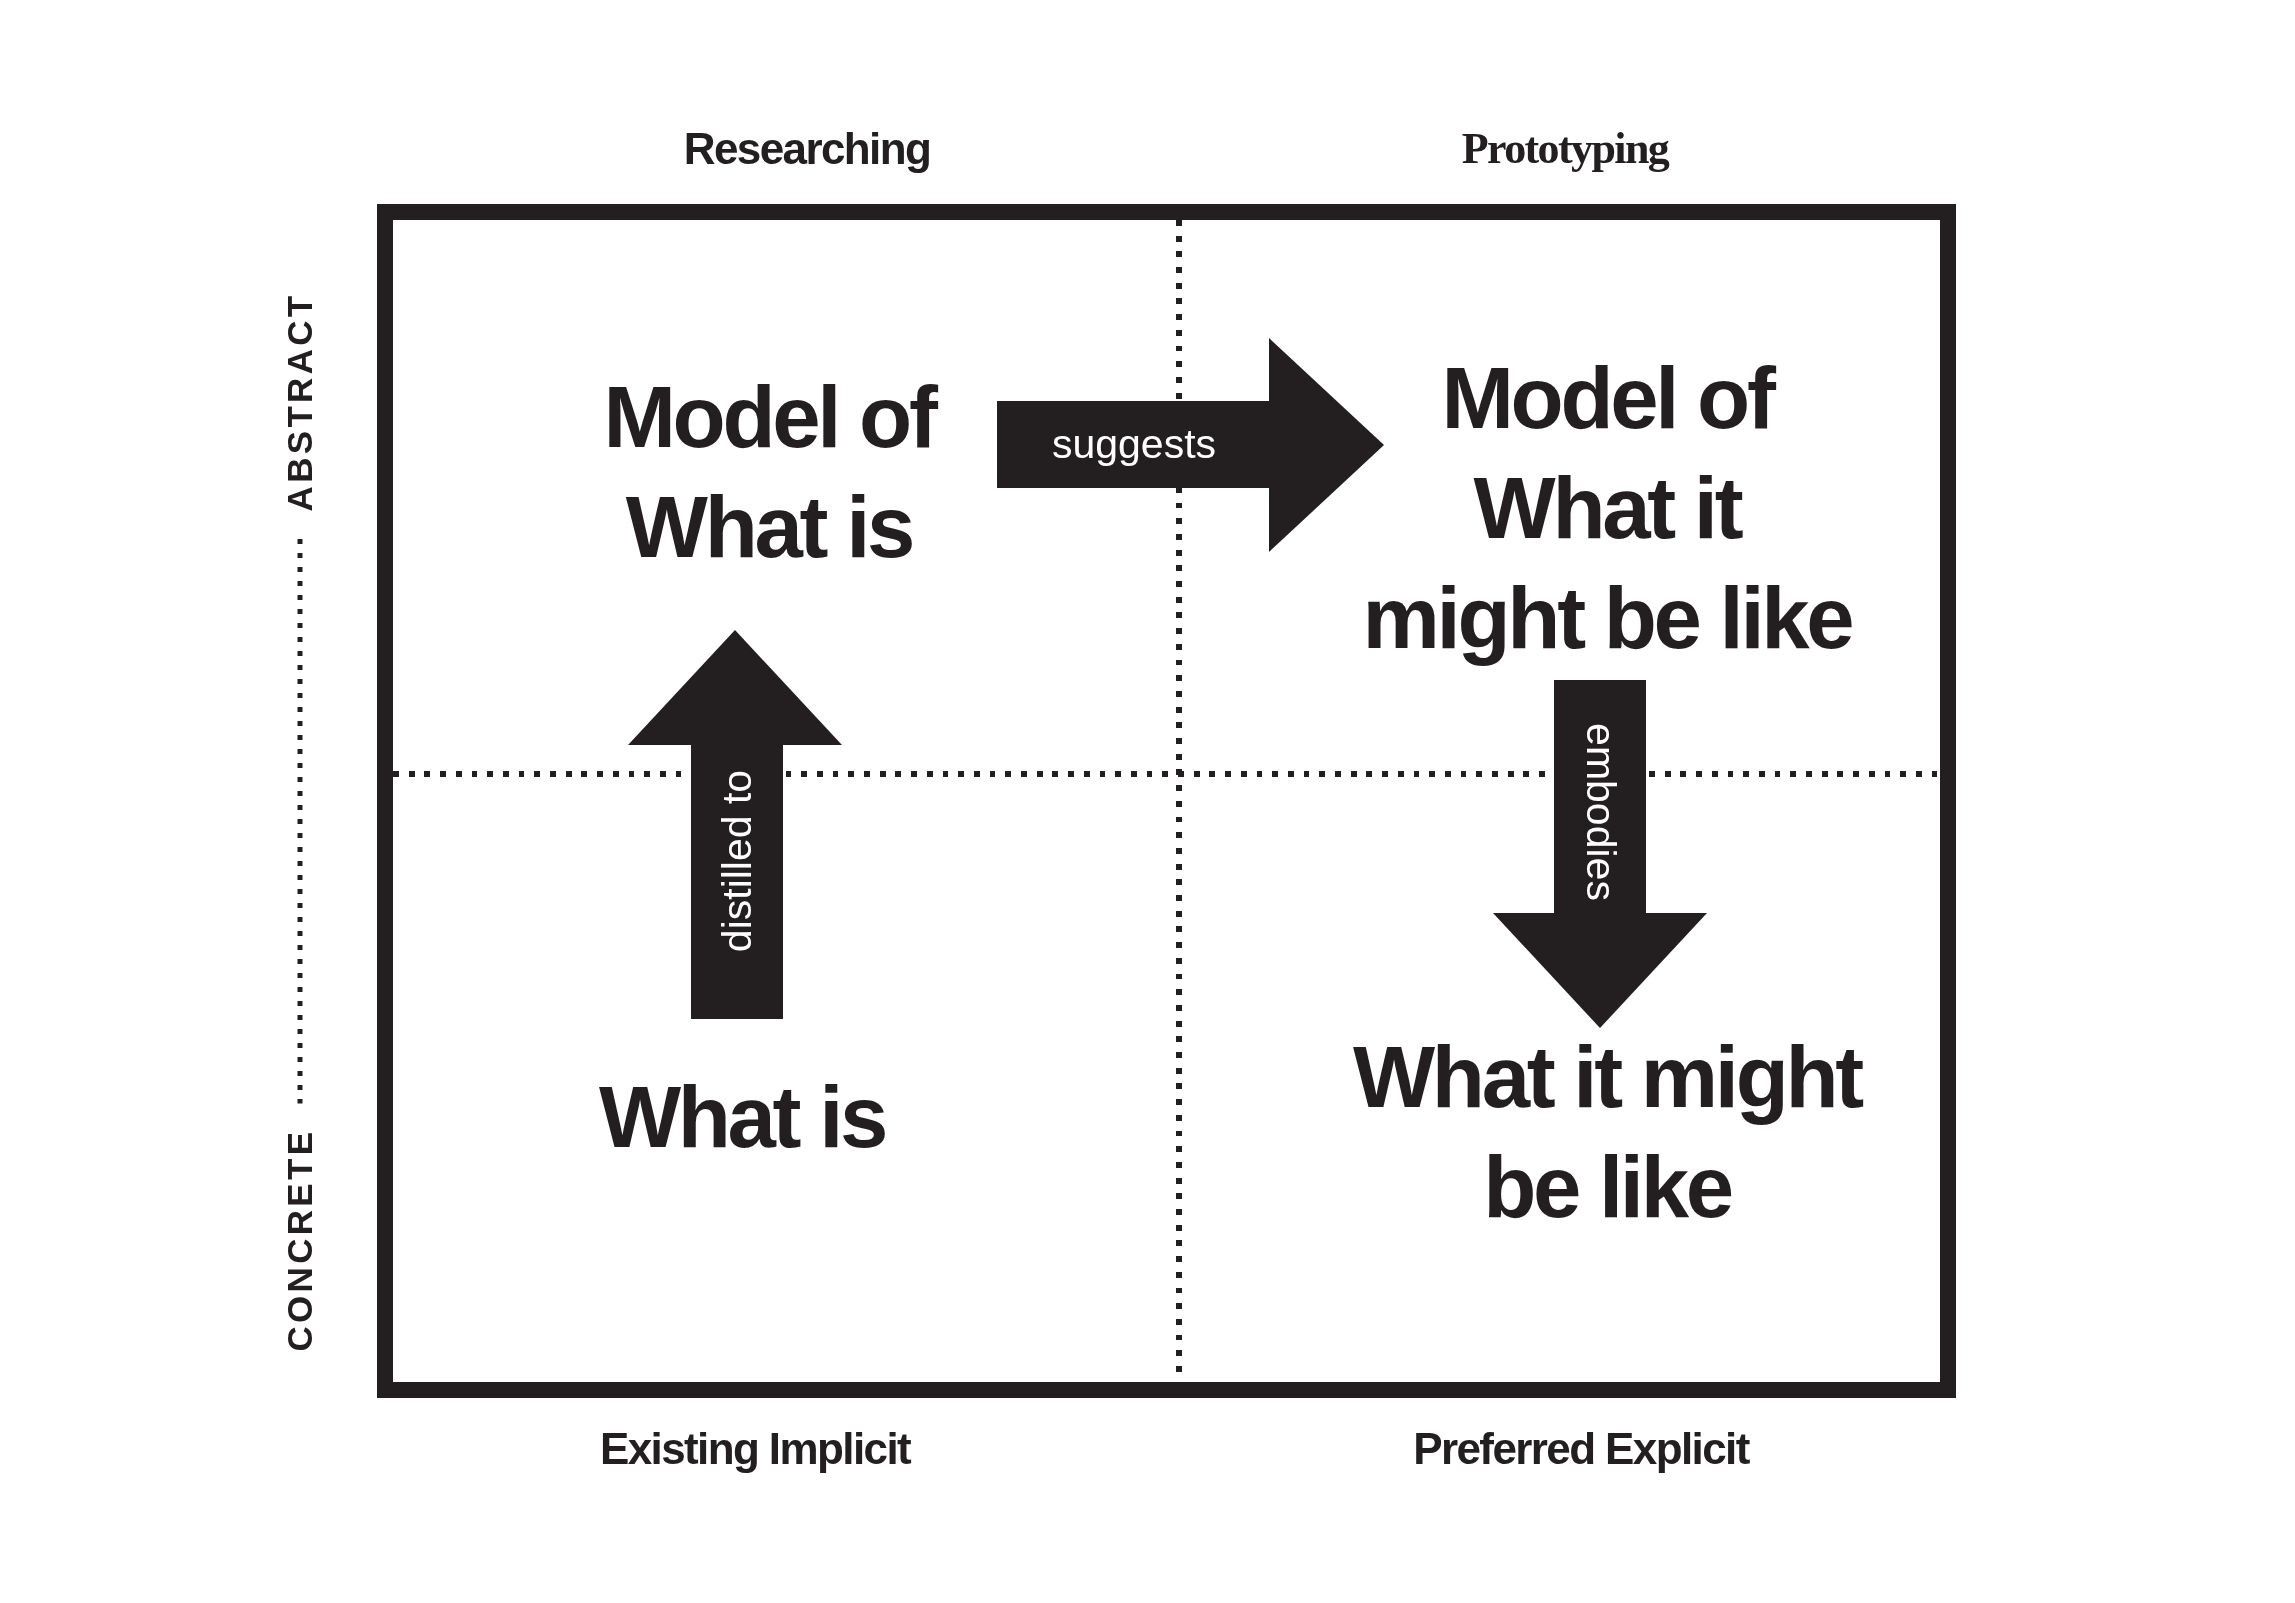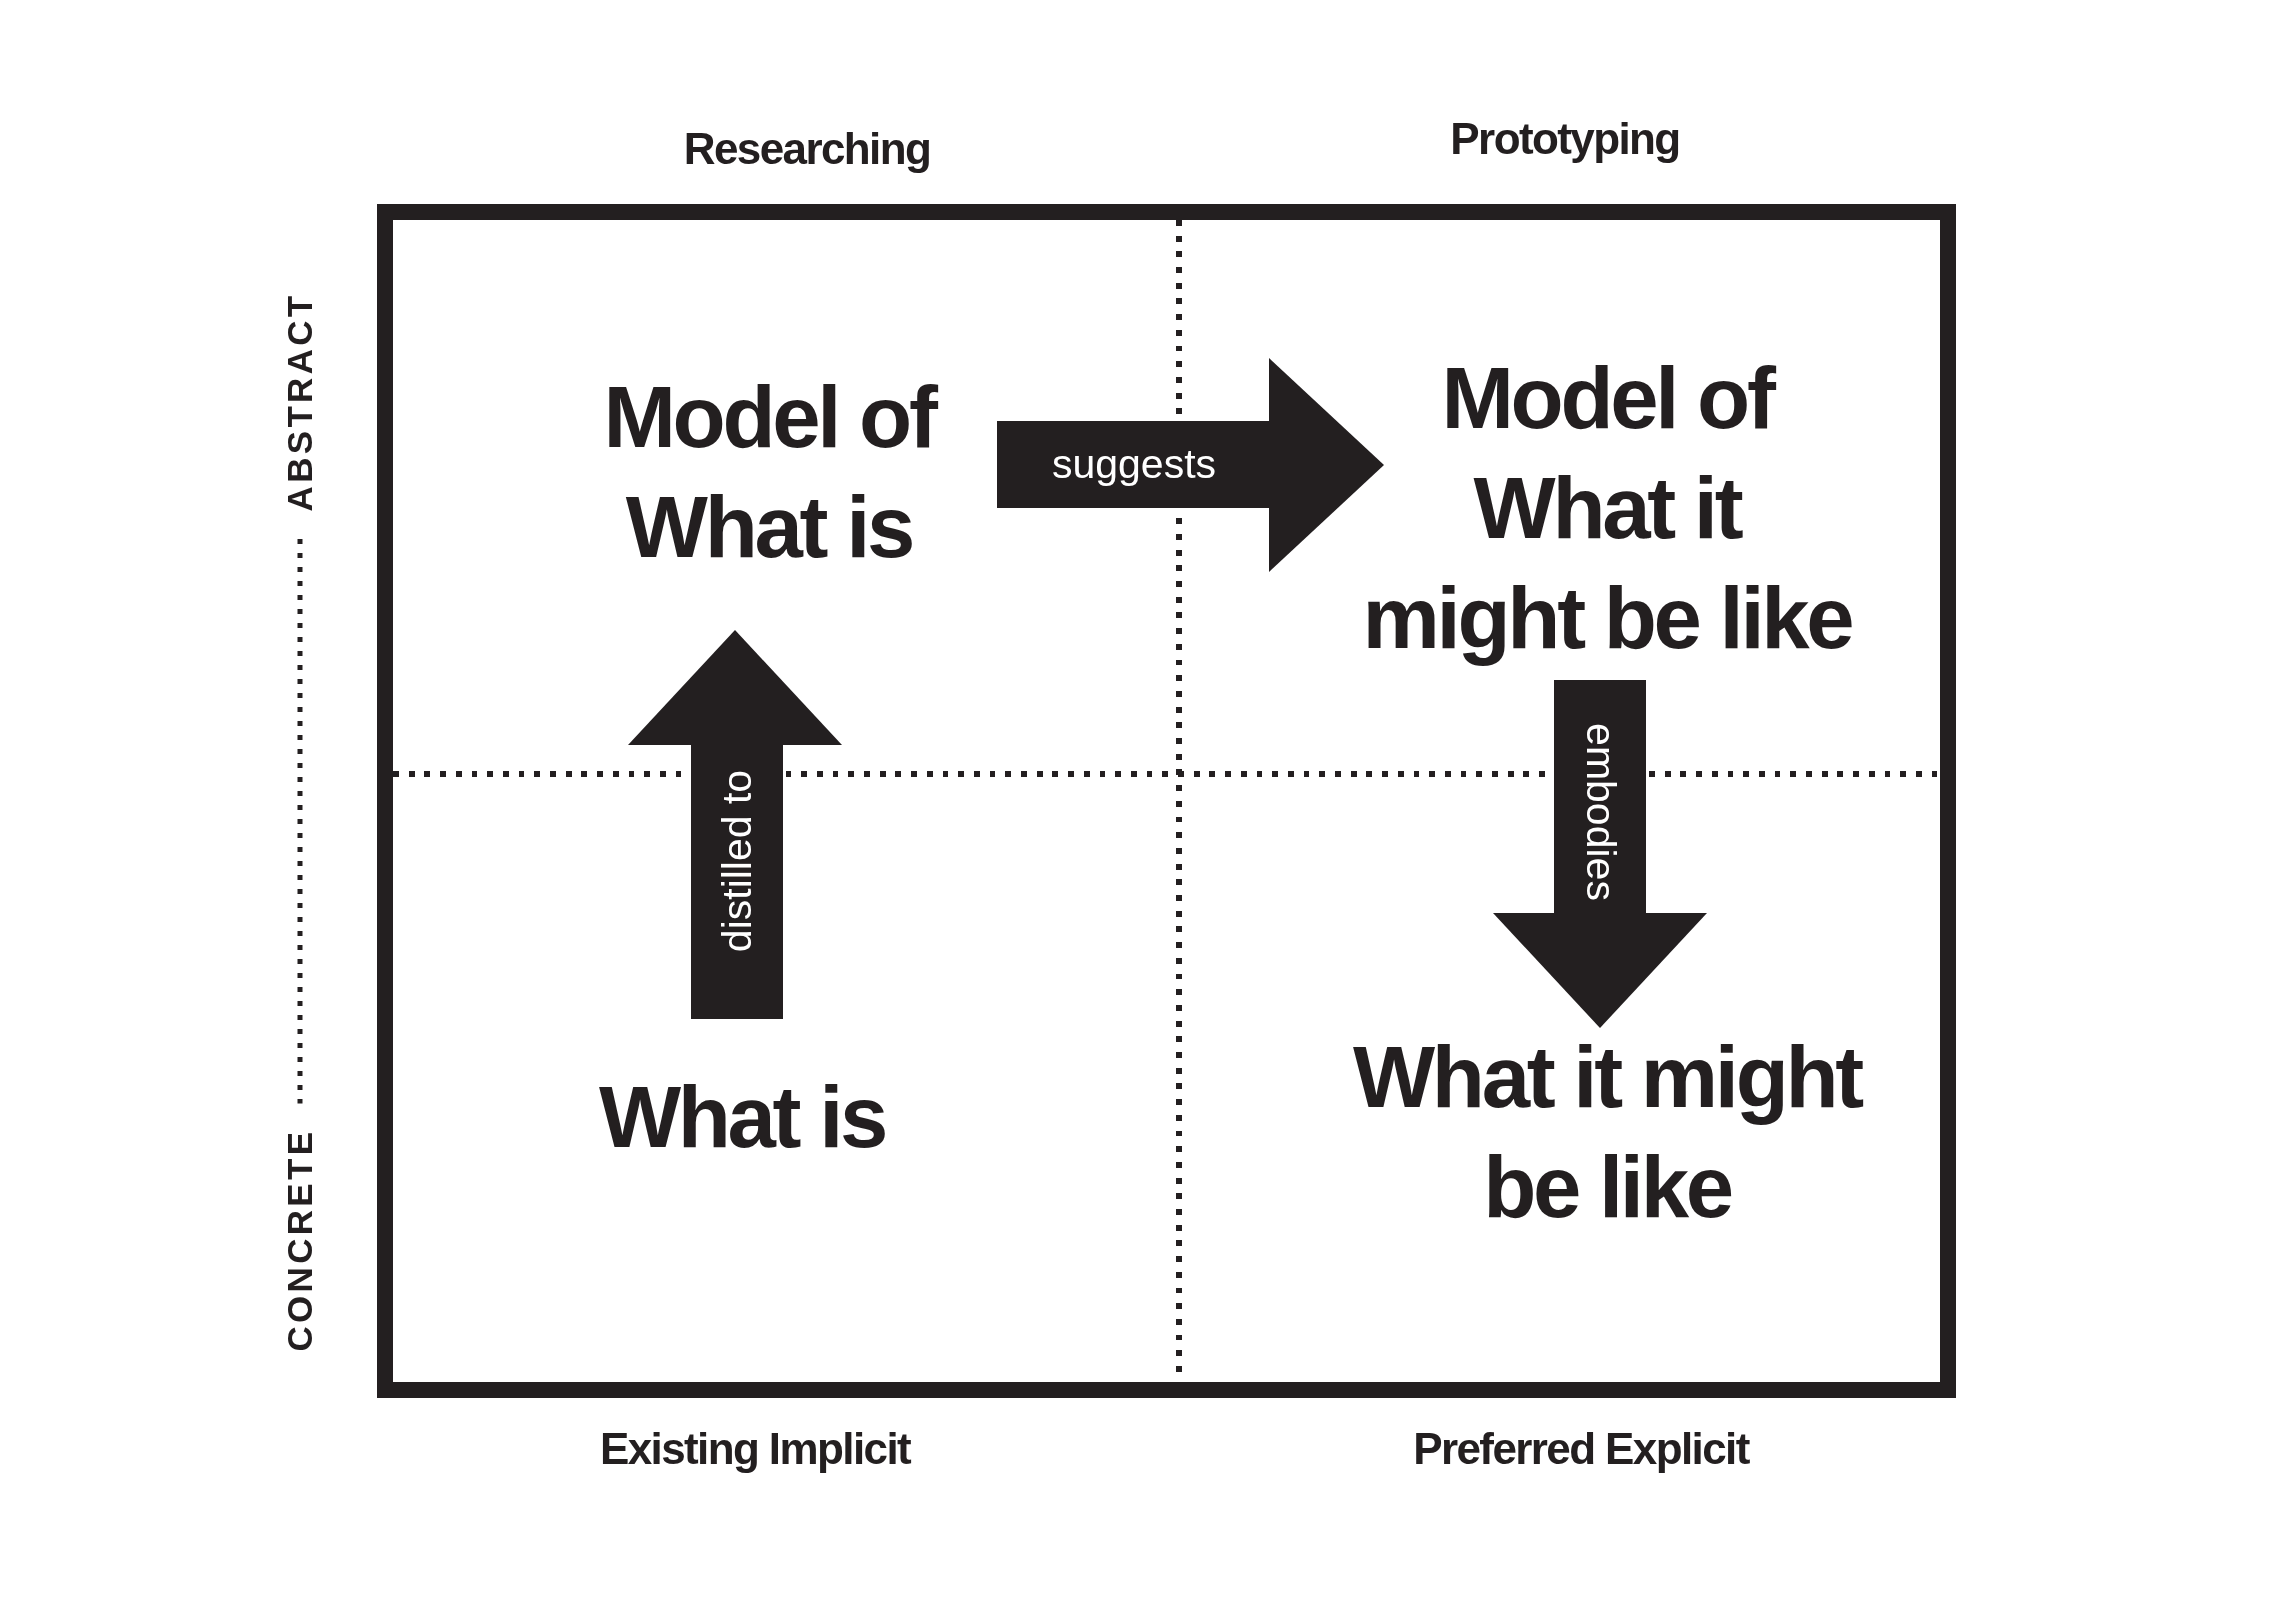"Prototyping" .phase-right { font-family: none -> Liberation Serif, serif; top: 109px -> 119px }
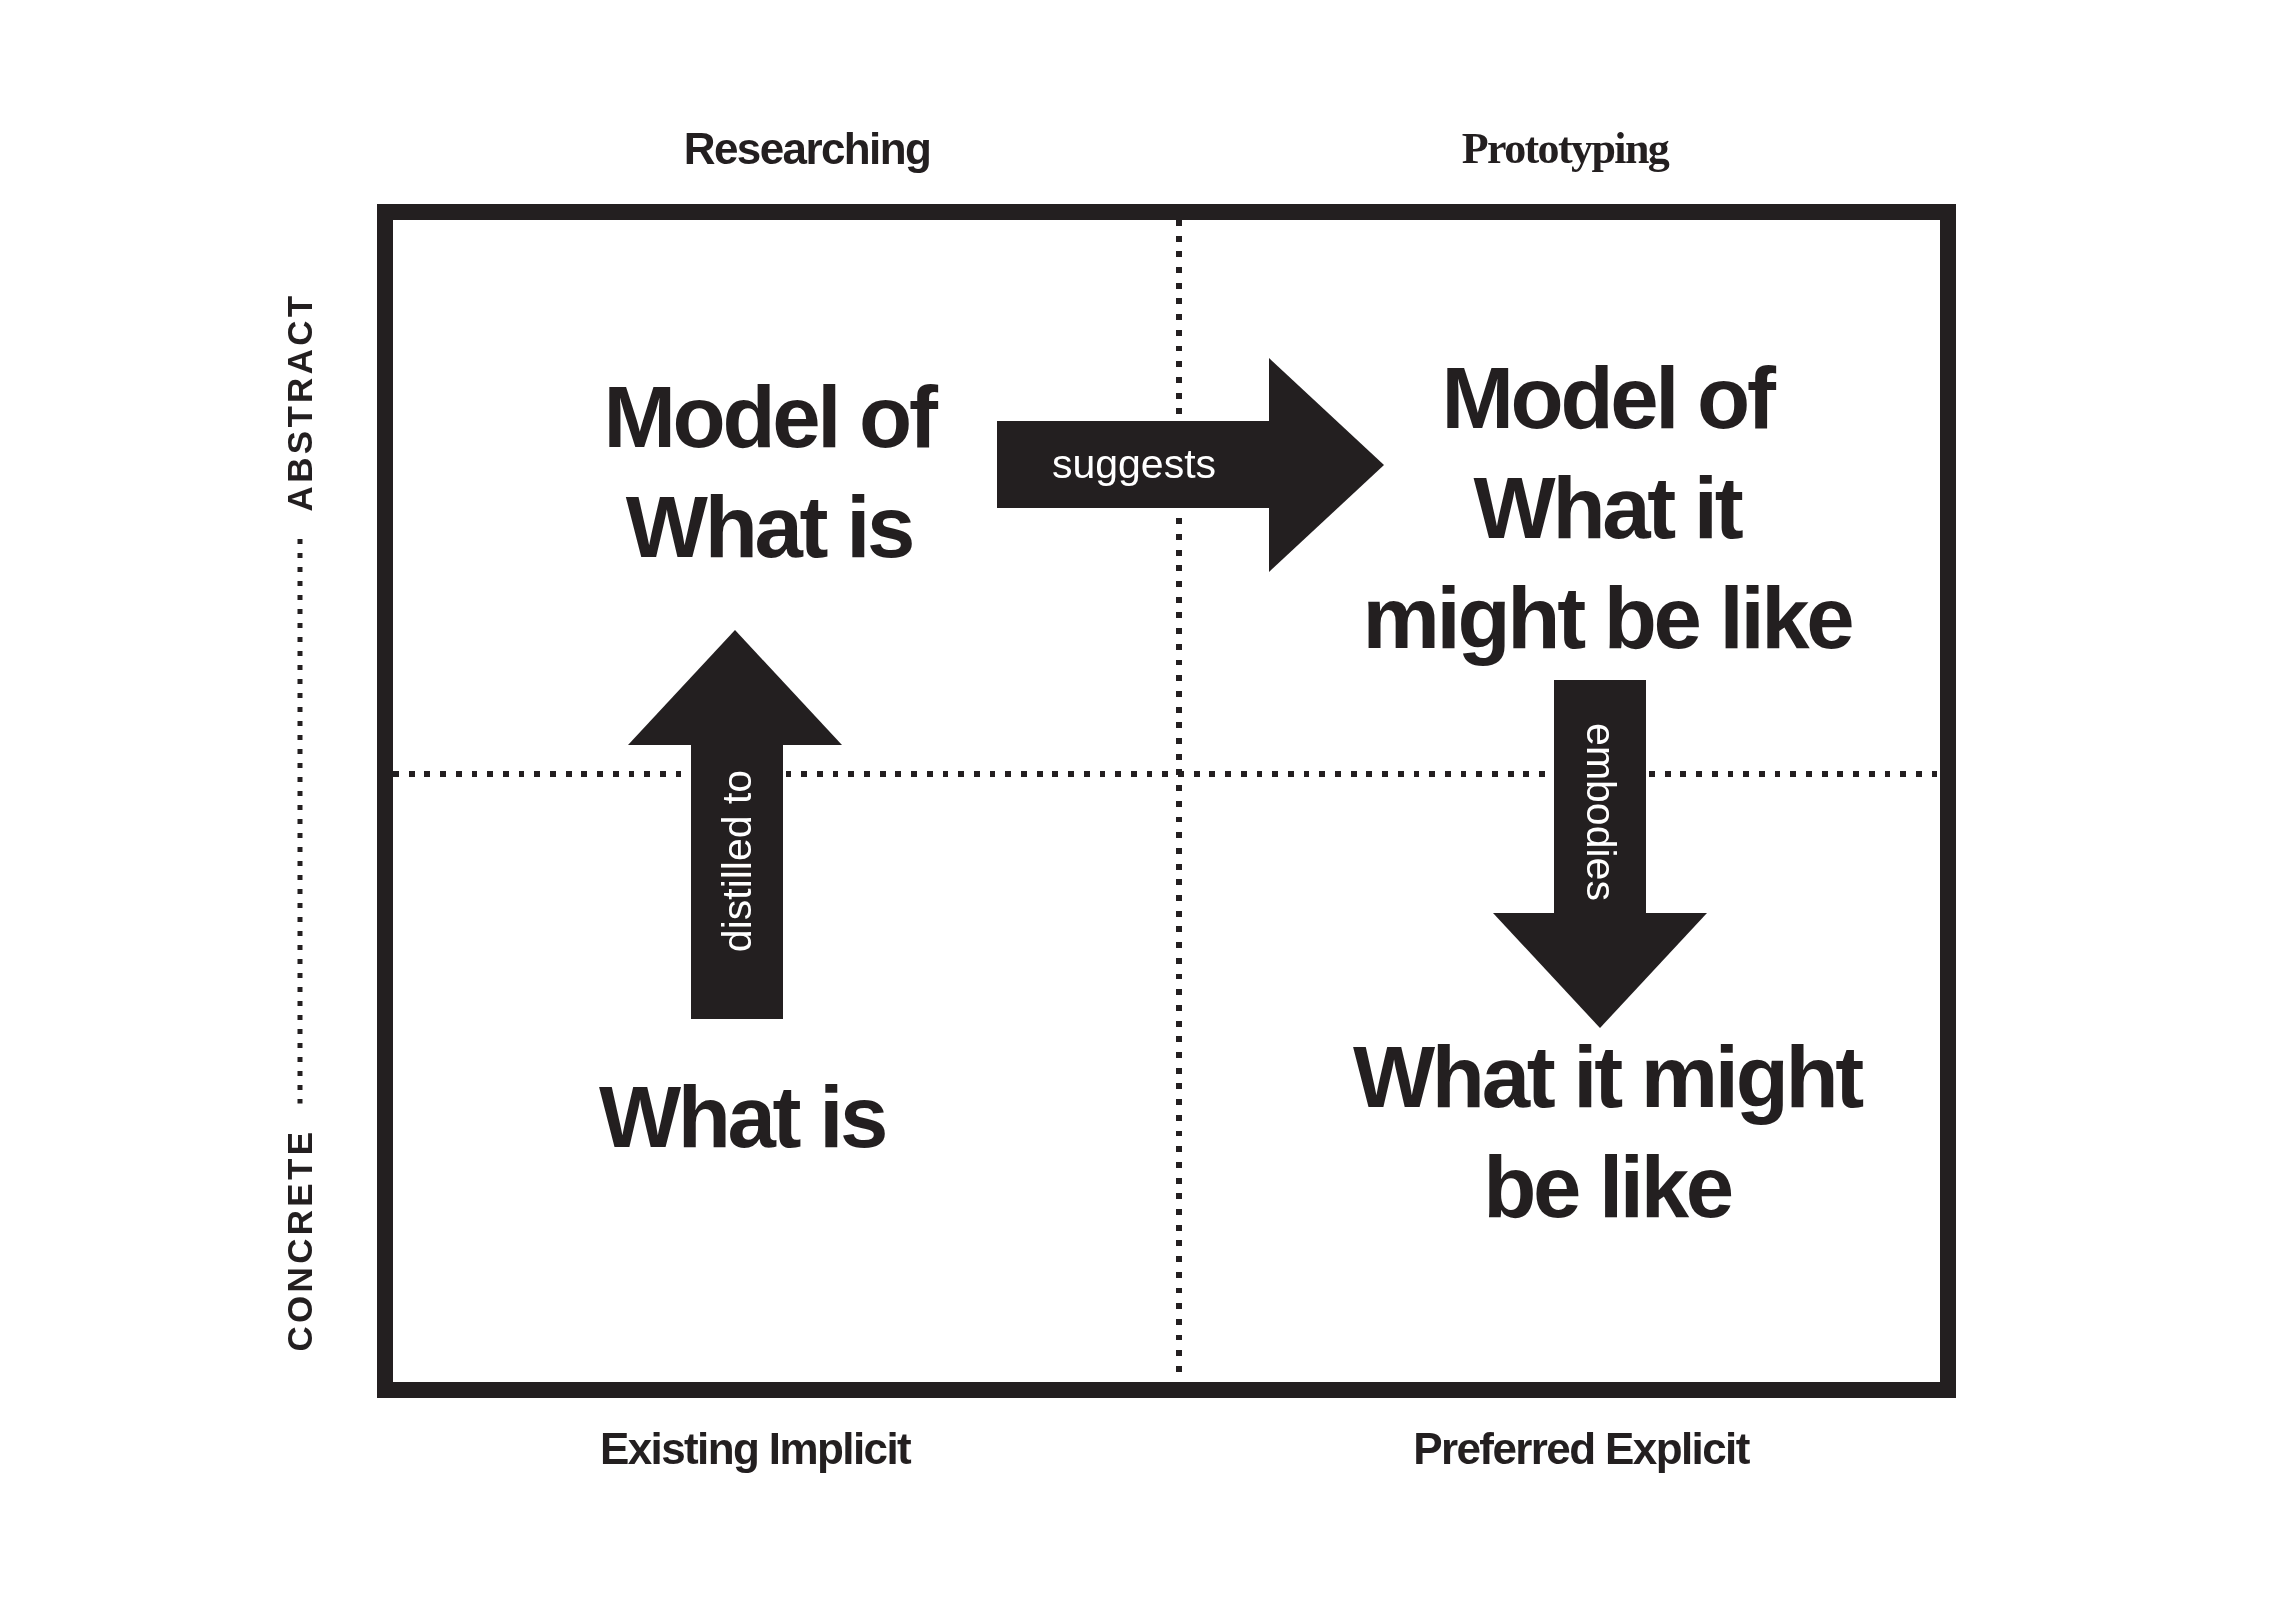"suggests" .ag-suggests { top: 358px -> 338px }
